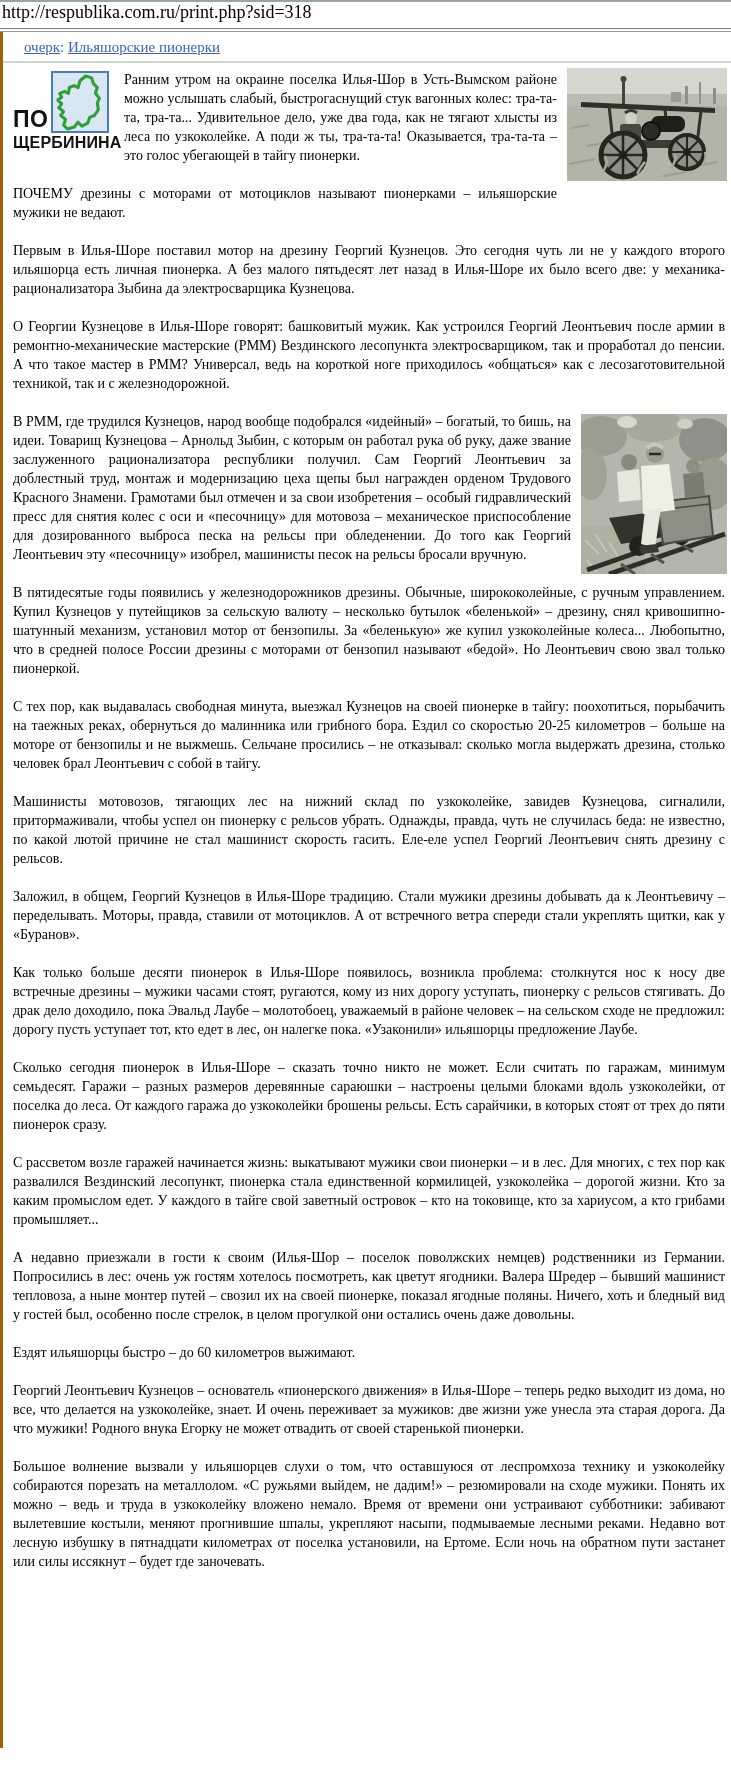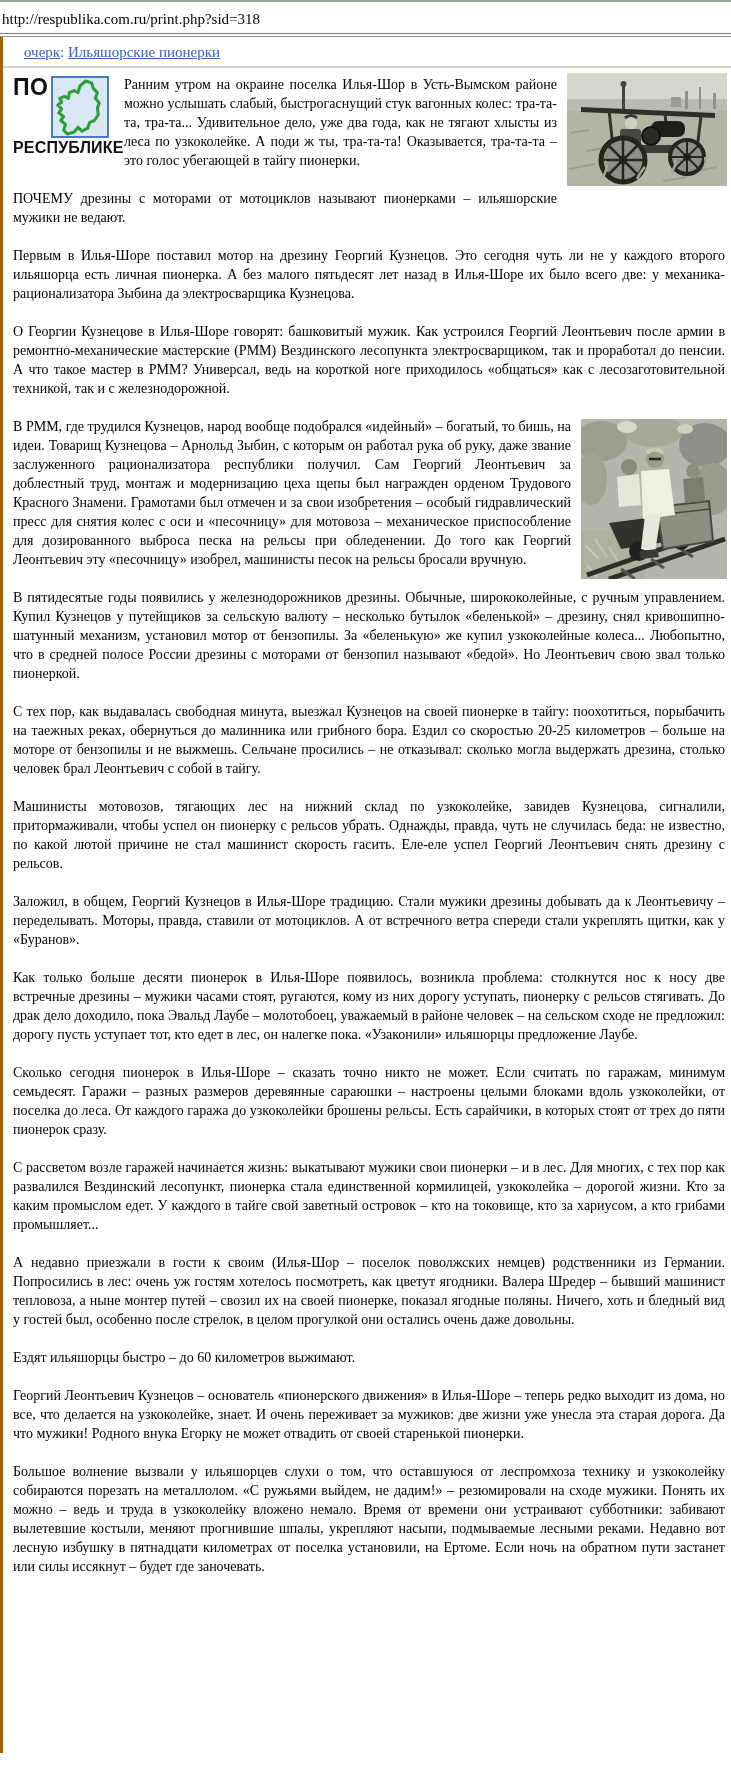"http://respublika.com.ru/print.php?sid=3" .url-line { font-size: 15px -> 18px; padding: 9px 2px 5px 2px -> 0 2px 5px 2px }
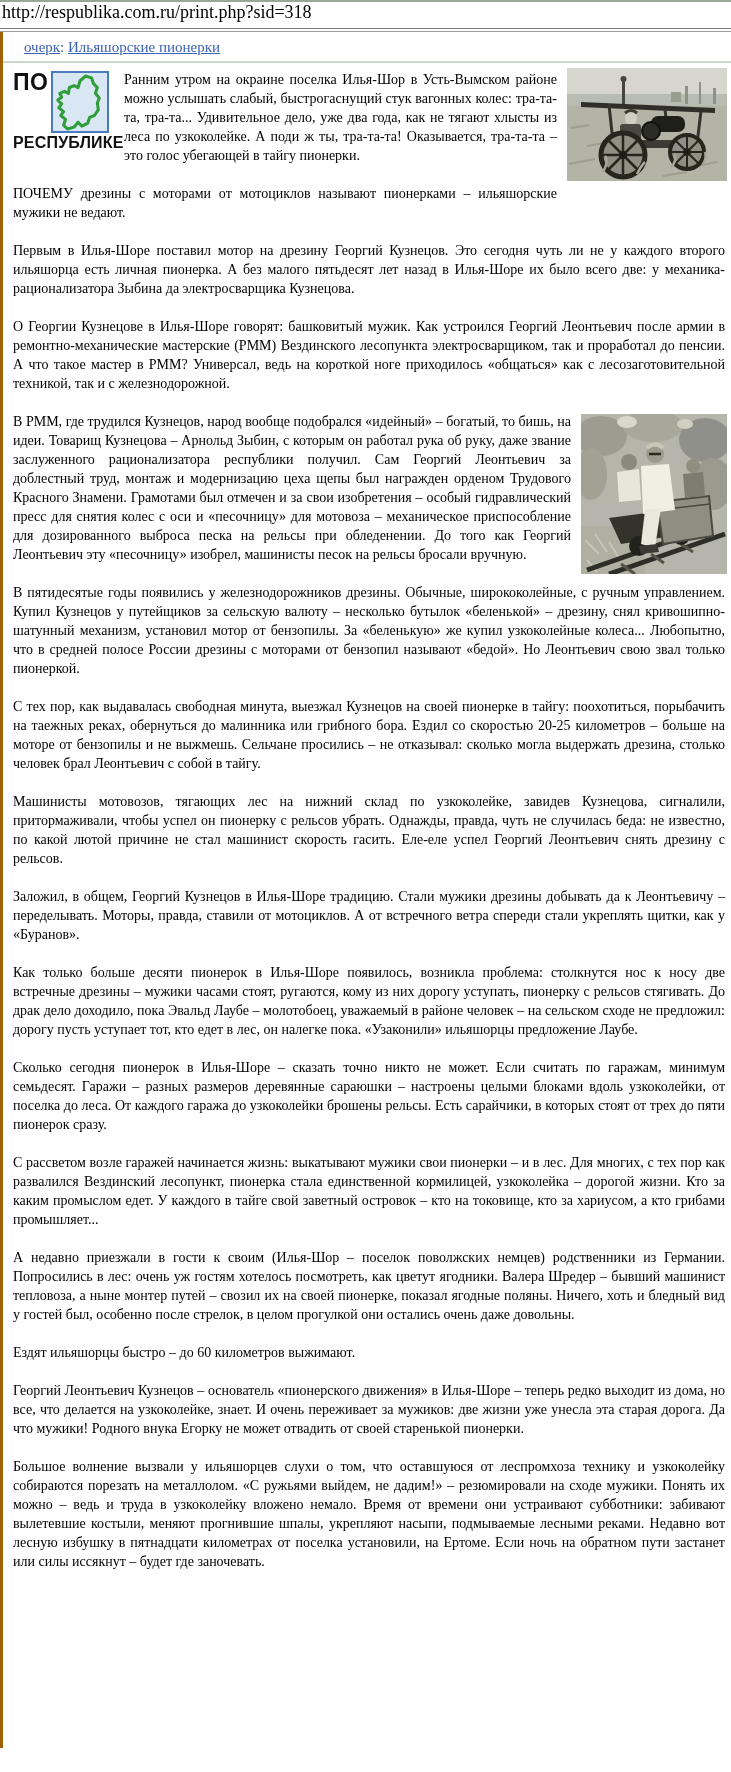"ПО" .logo-row { align-items: flex-start -> flex-end }
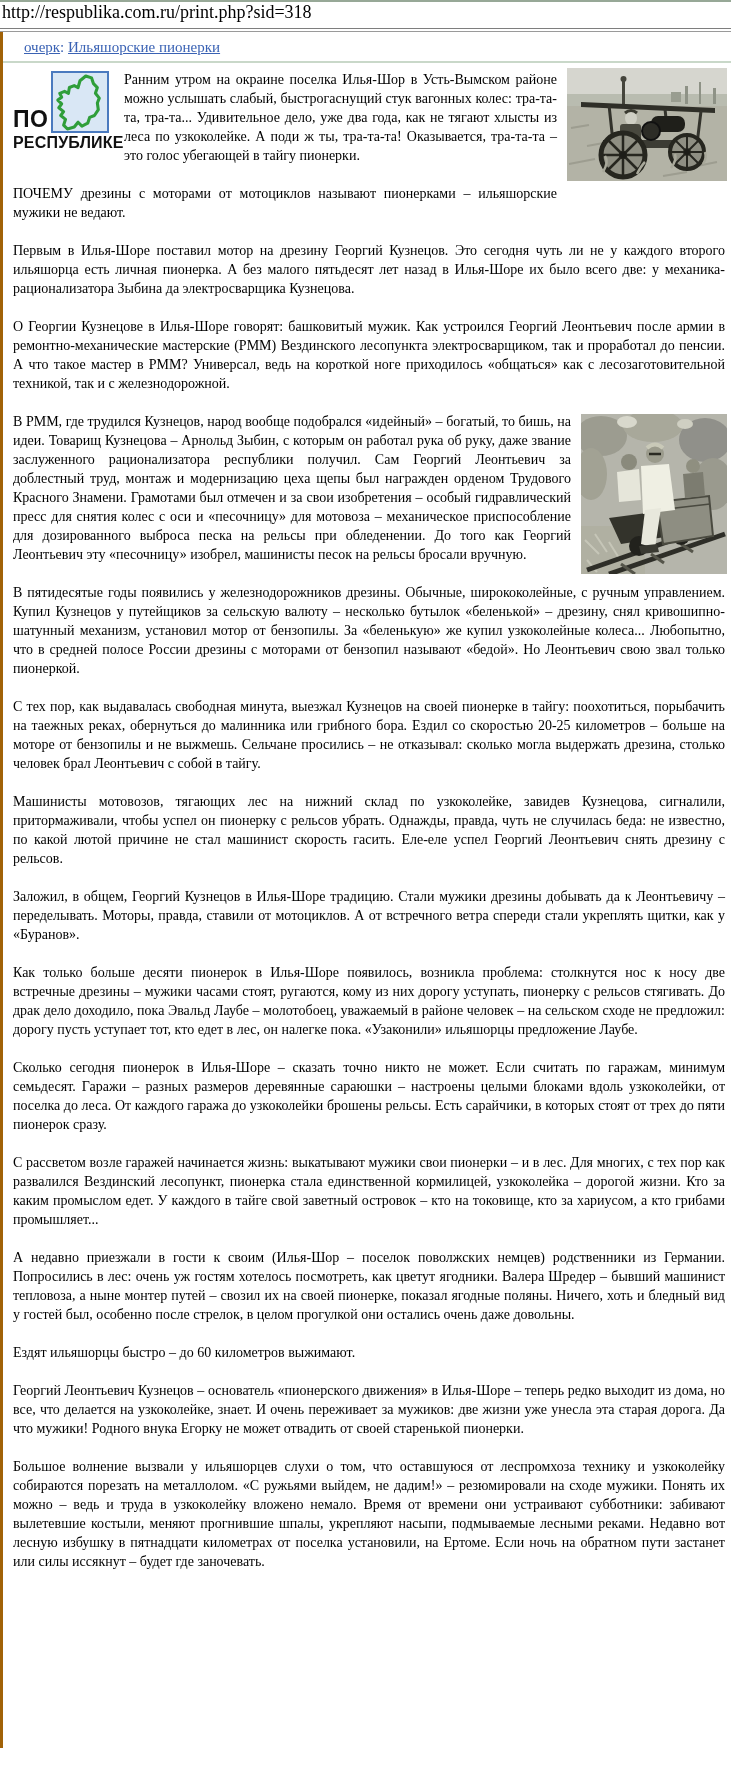"РЕСПУБЛИКЕ" div.logo-rest { text: РЕСПУБЛИКЕ -> ЩЕРБИНИНА }
